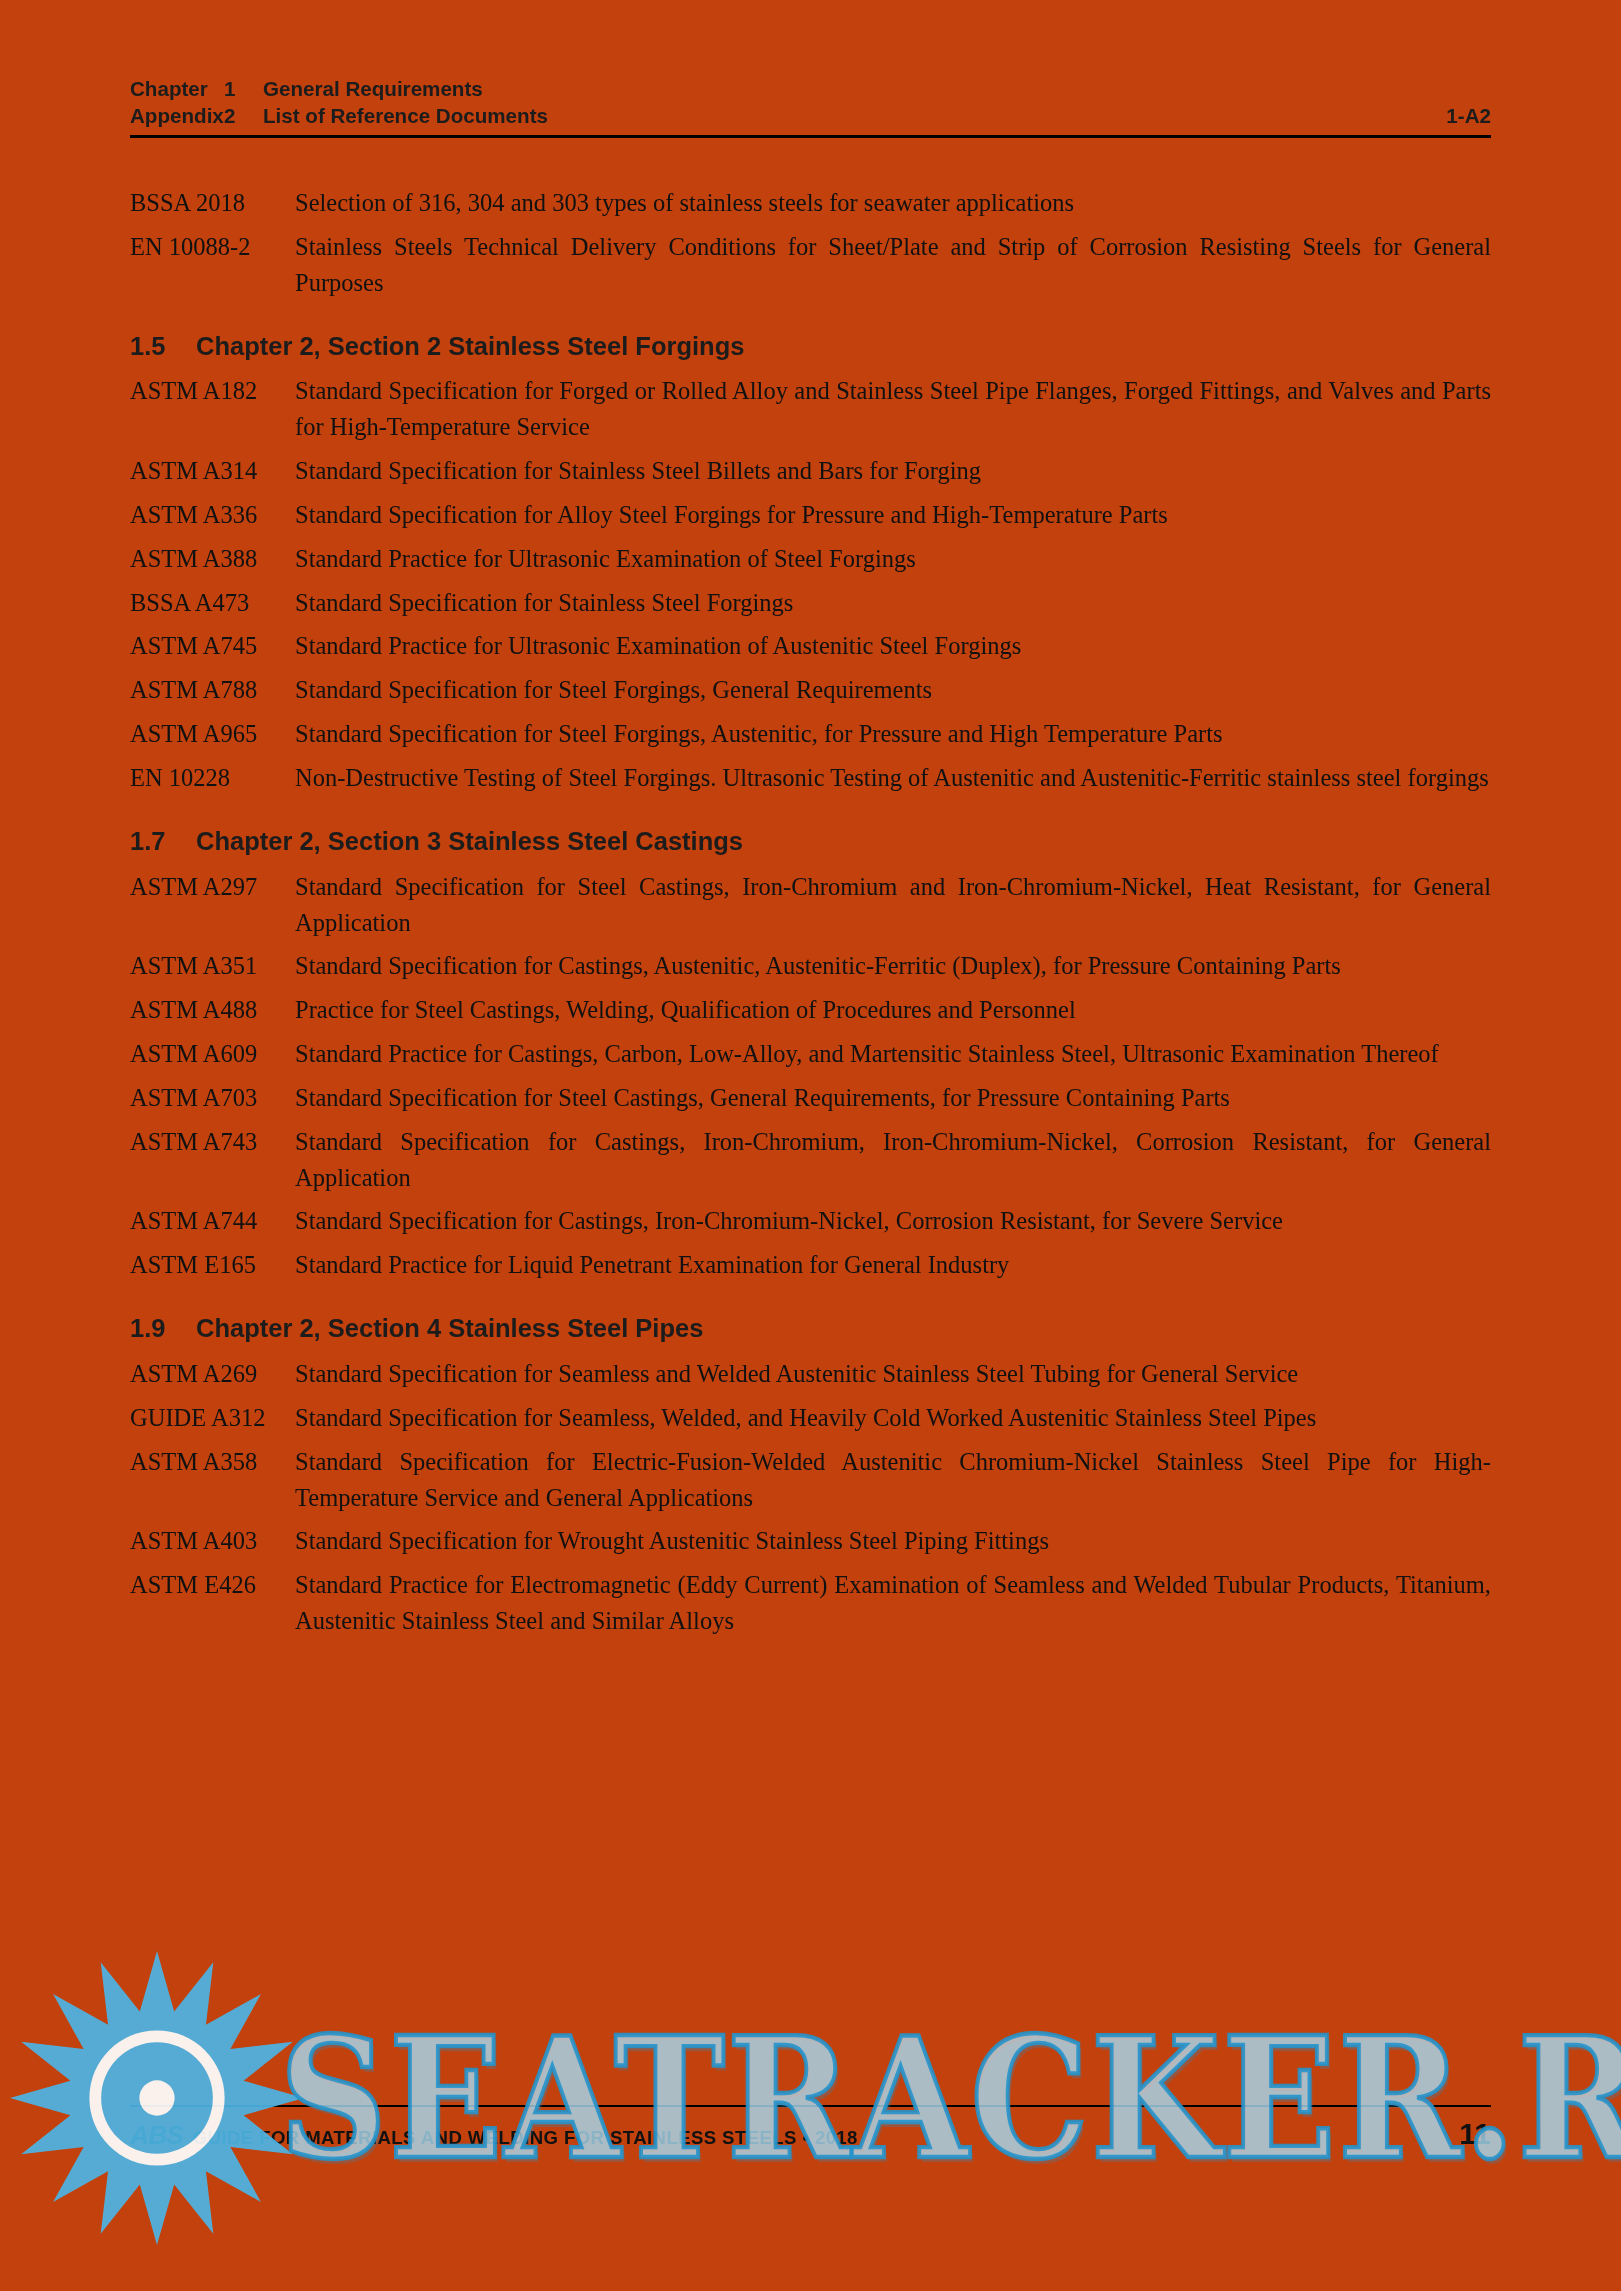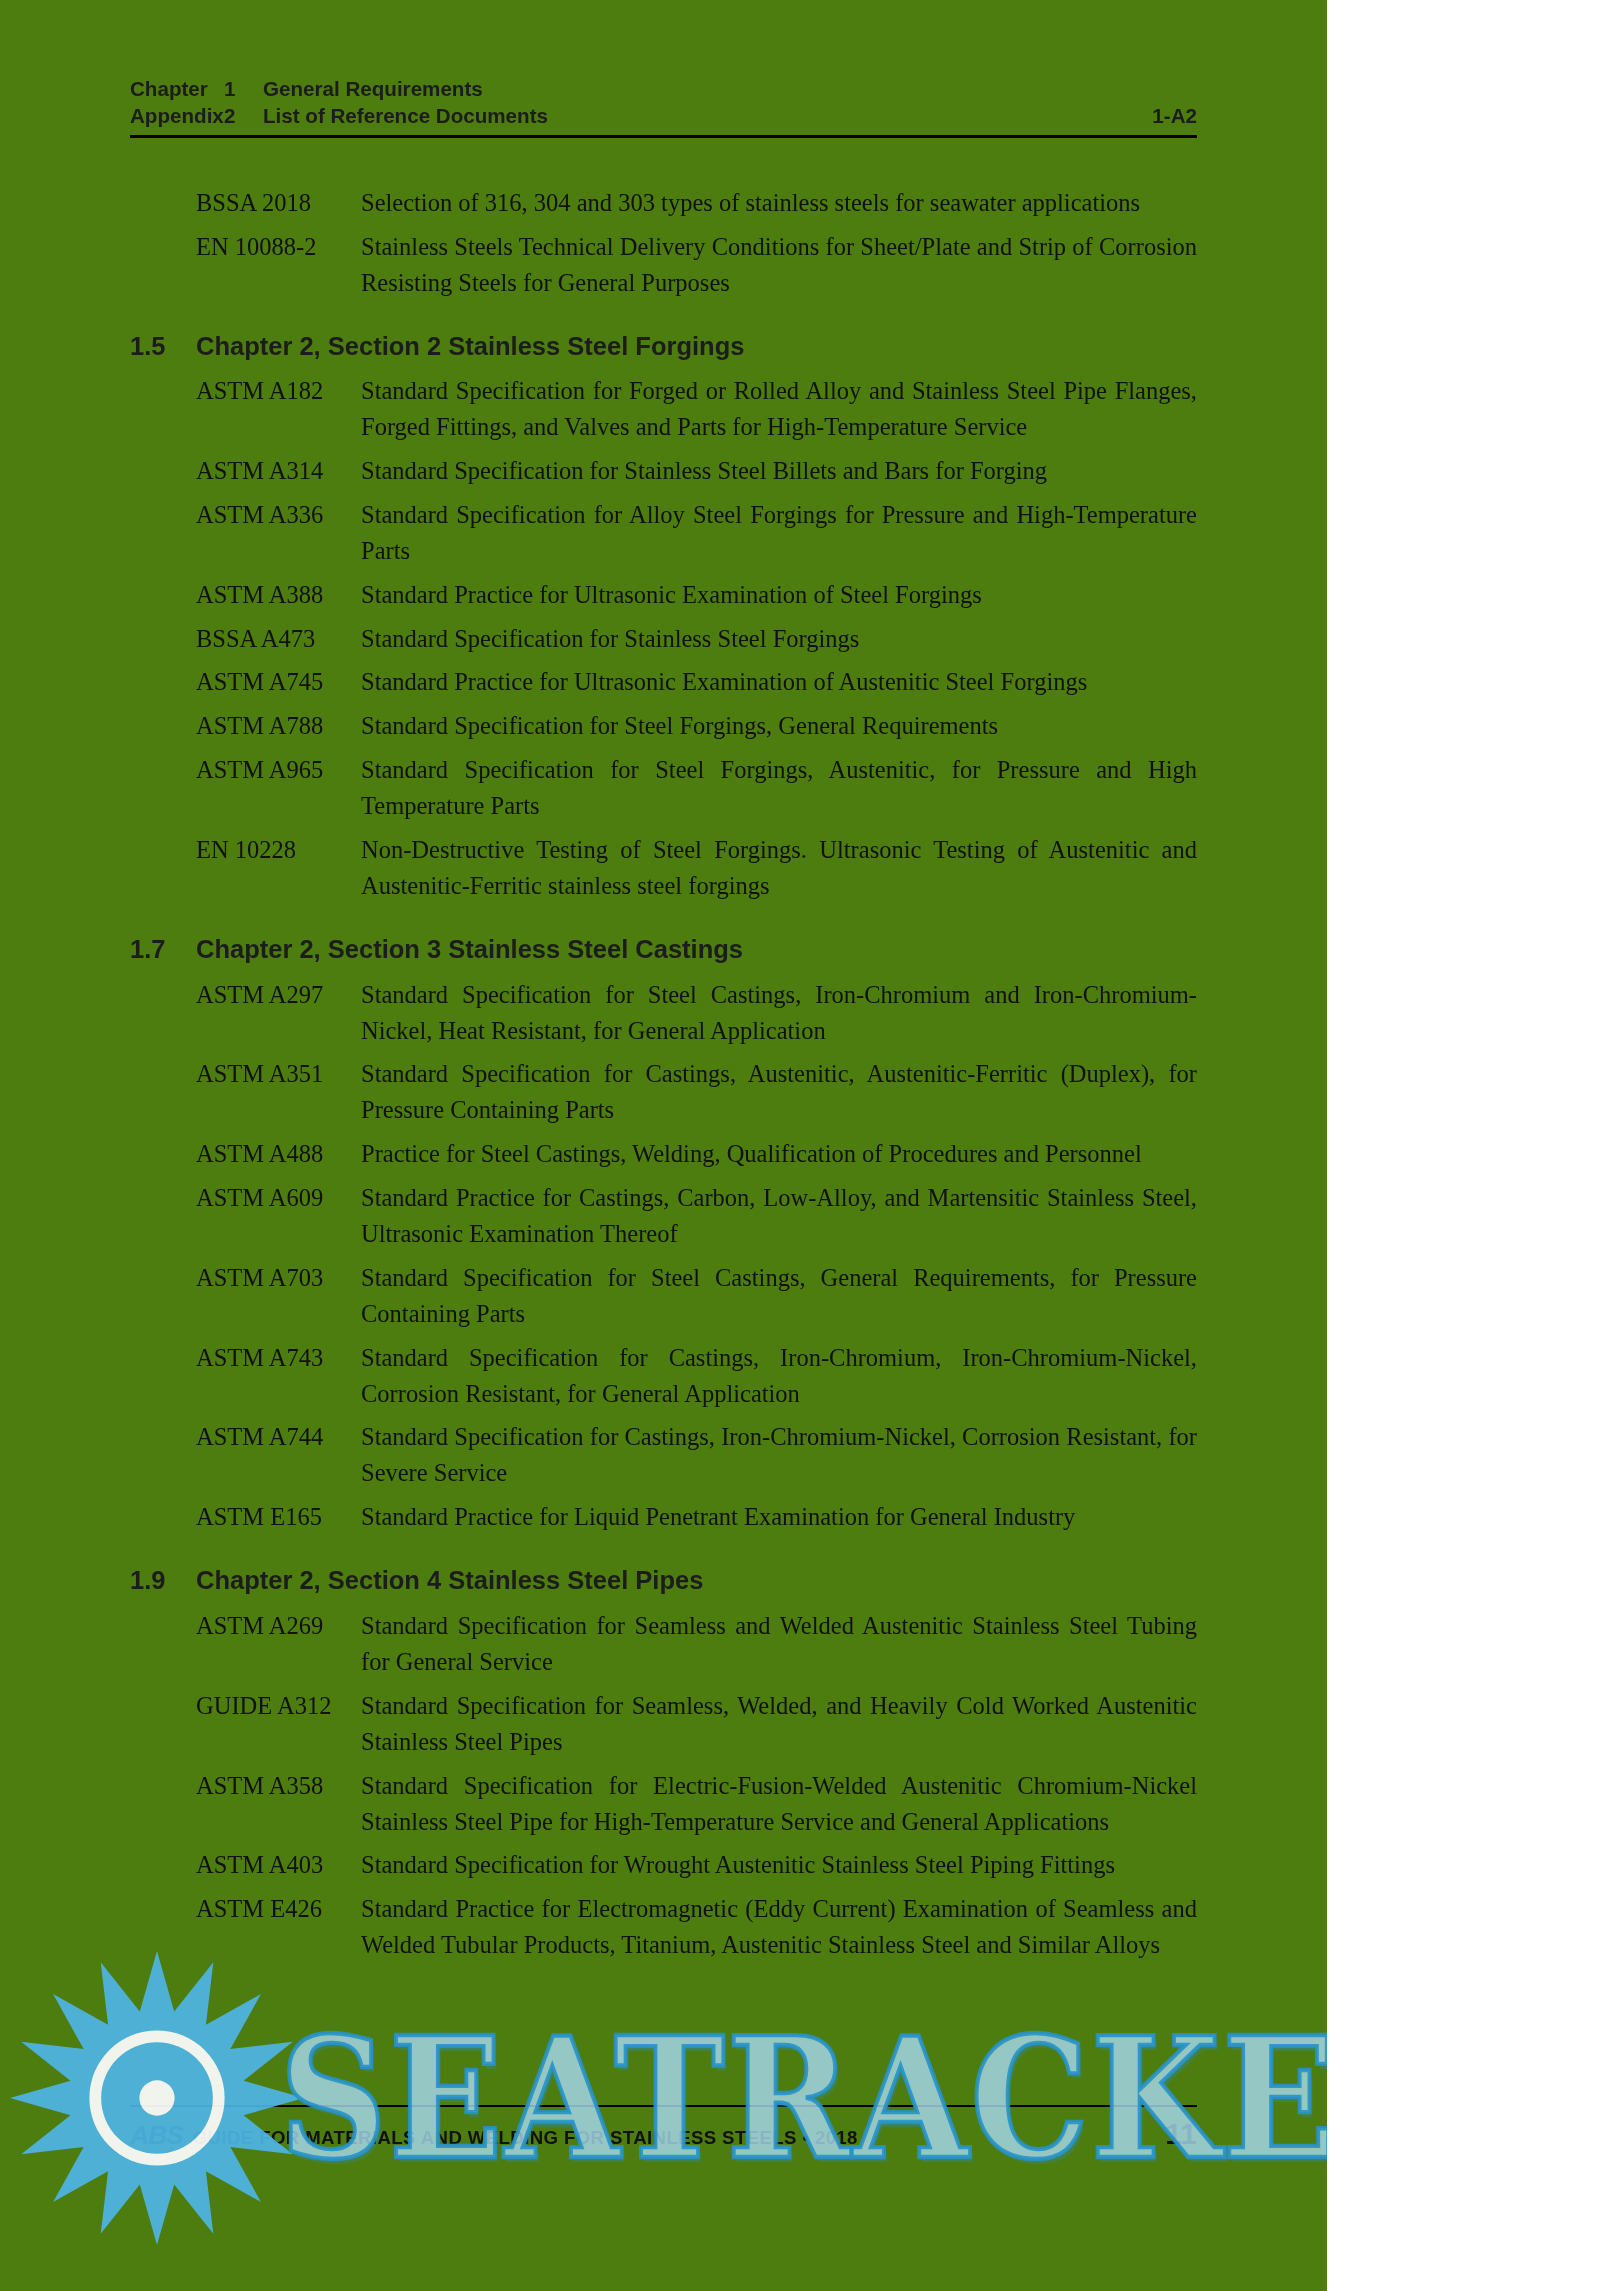"Chapter" .page { background: #4d7c0f -> #c2410c; width: 1327px -> 1621px }
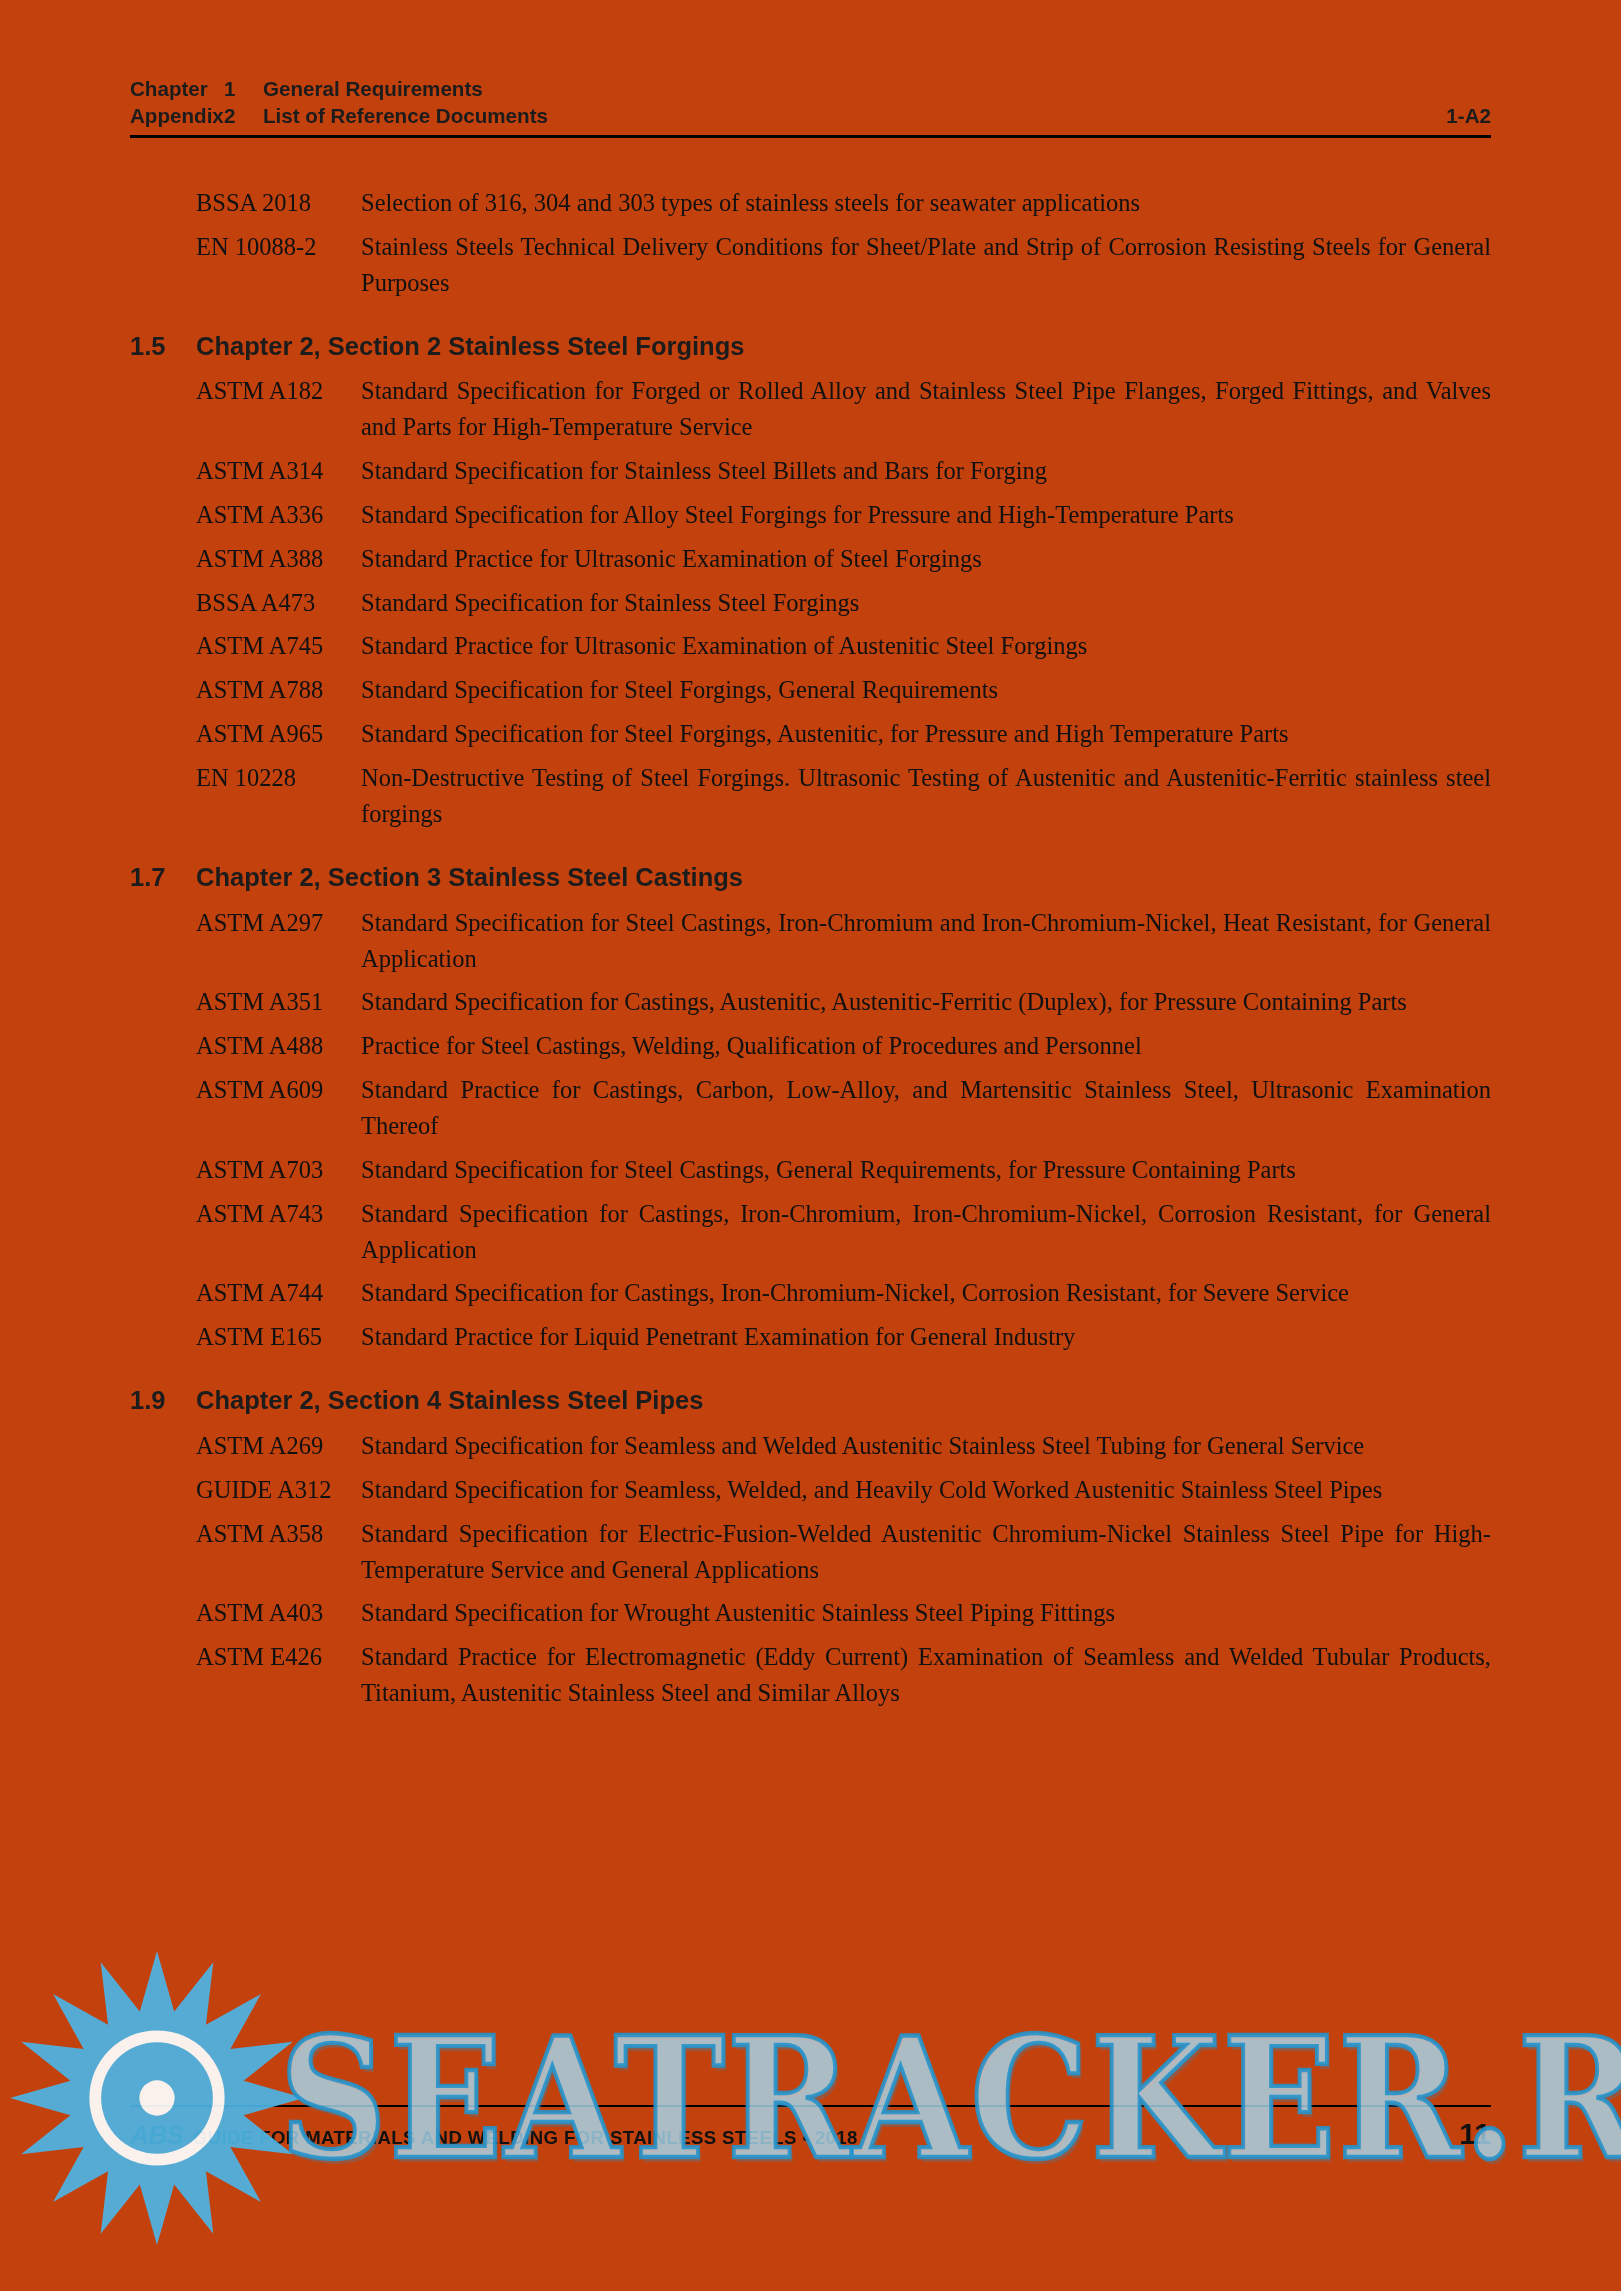"BSSA 2018" .entry { margin-left: 66px -> none }
